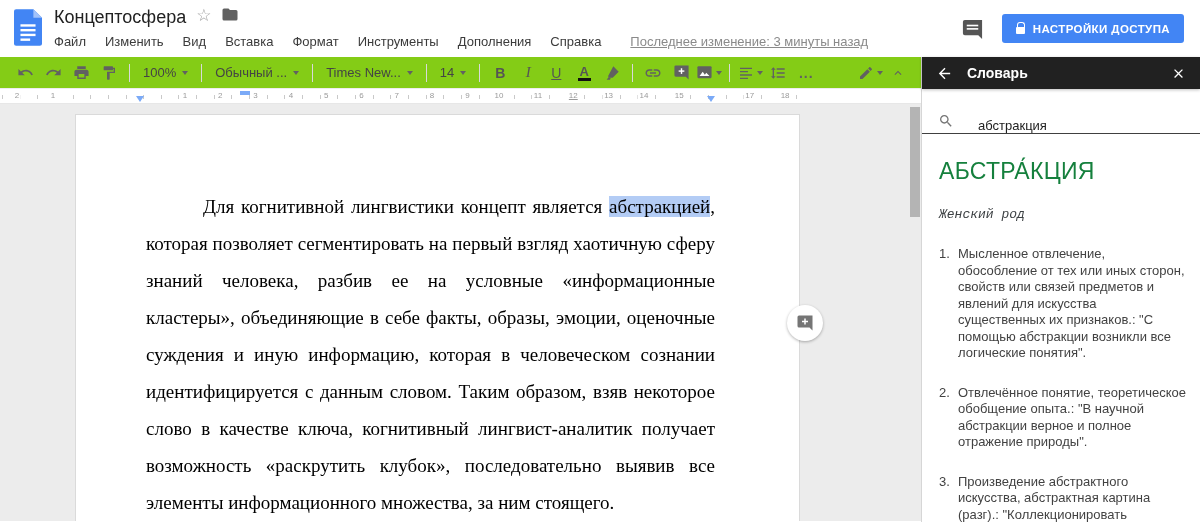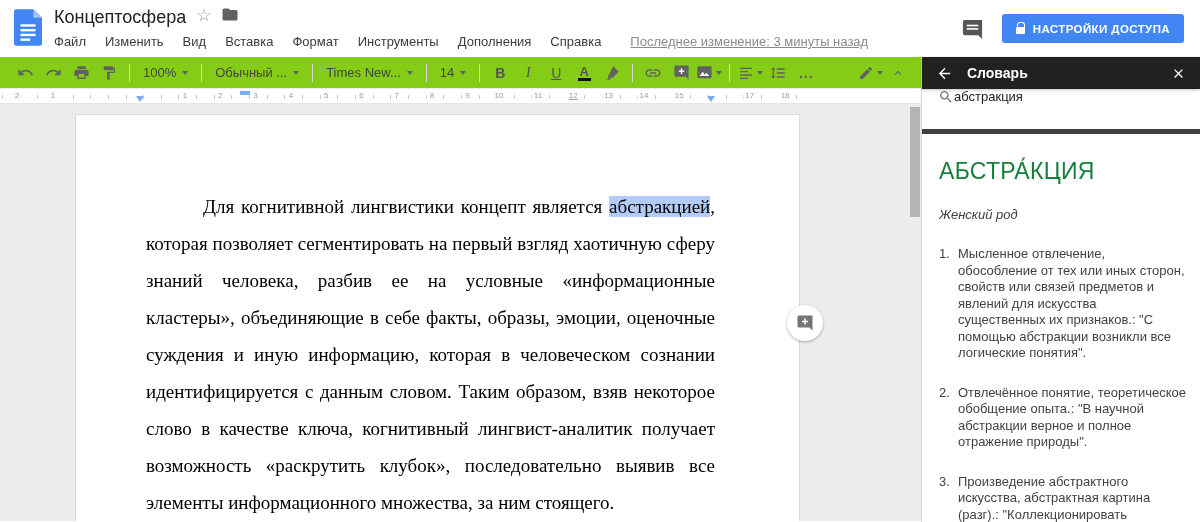"абстракция" .sb-search { align-items: flex-start -> flex-end; border-bottom: 5px solid #404040 -> 1px solid #404040; gap: 0 -> 24px }
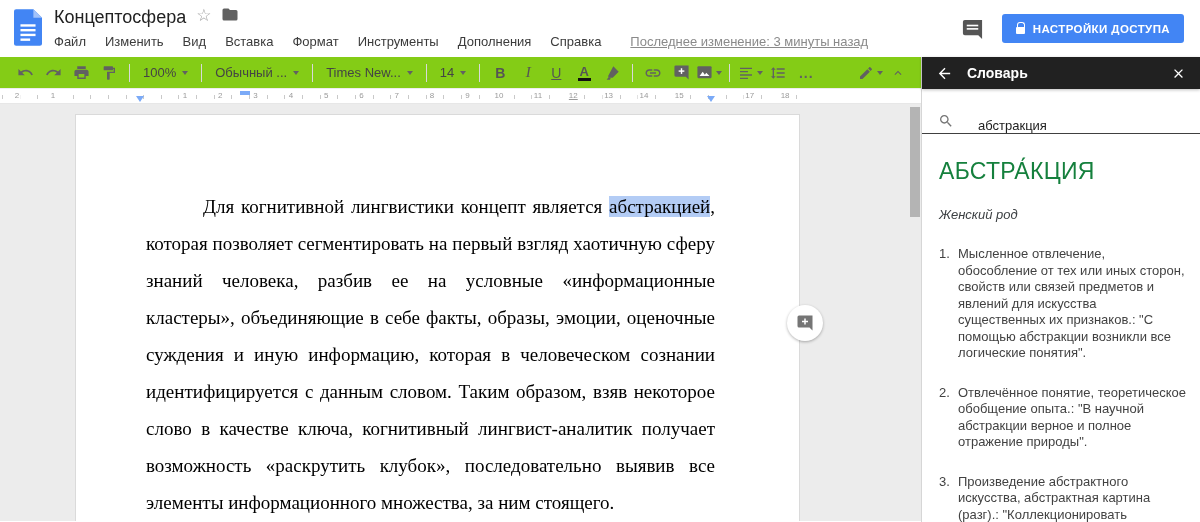"Женский род" .sb-gender { font-family: none -> Liberation Mono, monospace }
